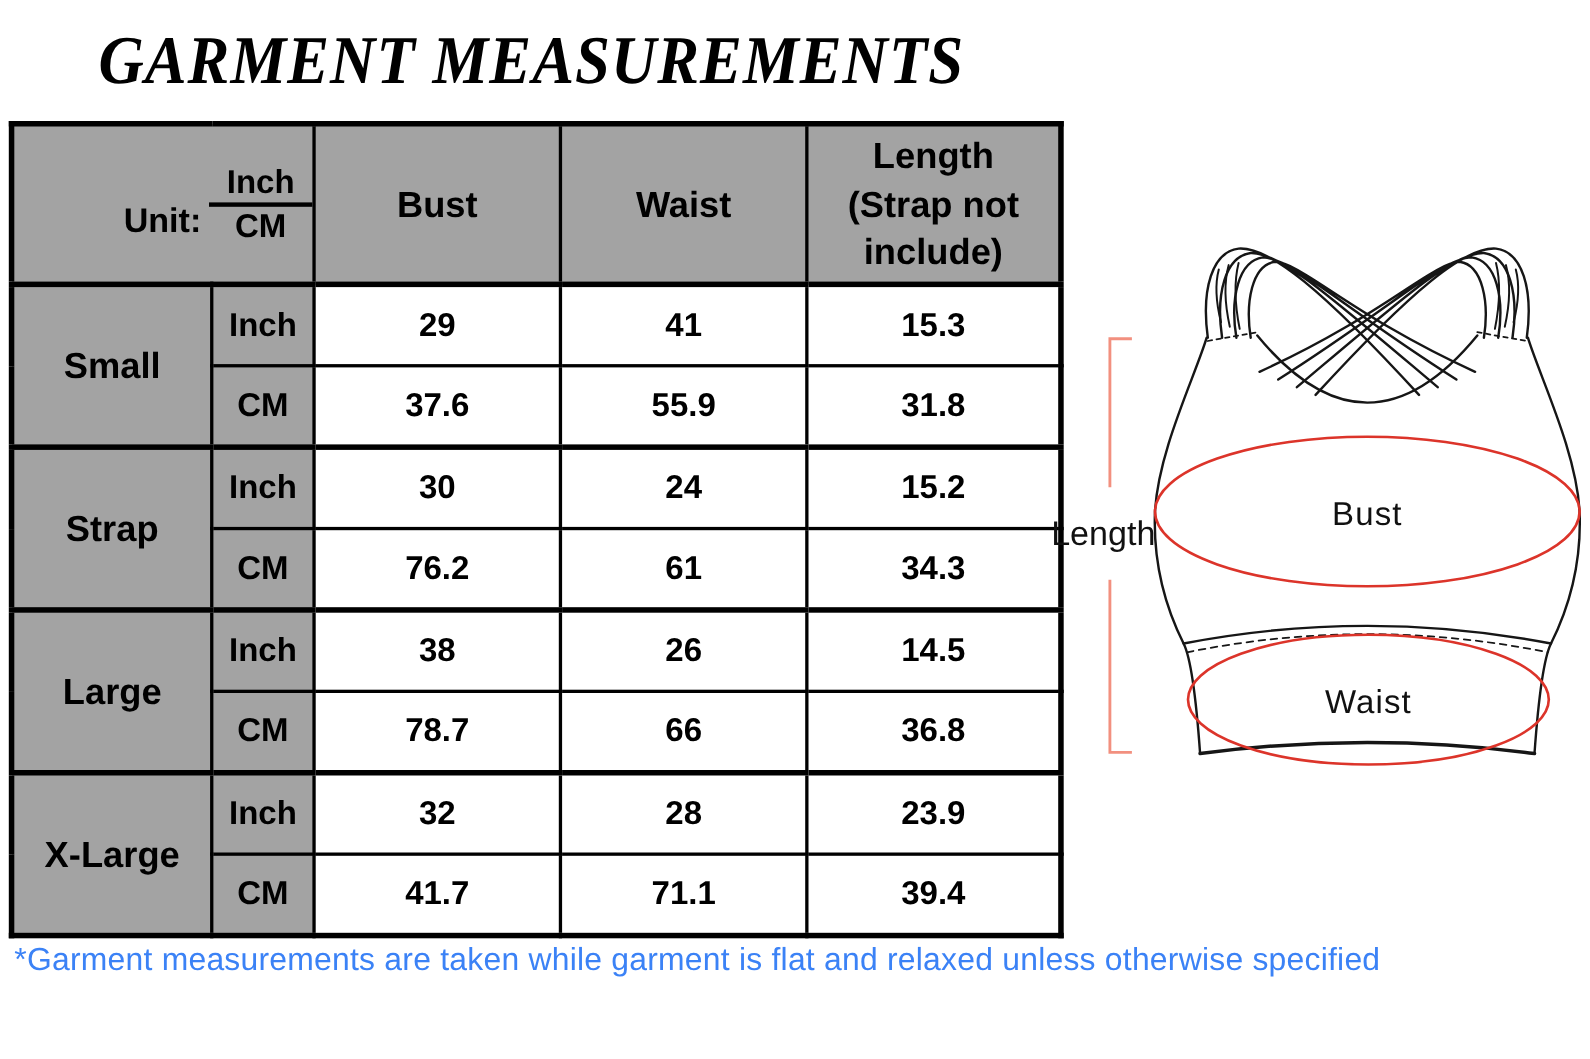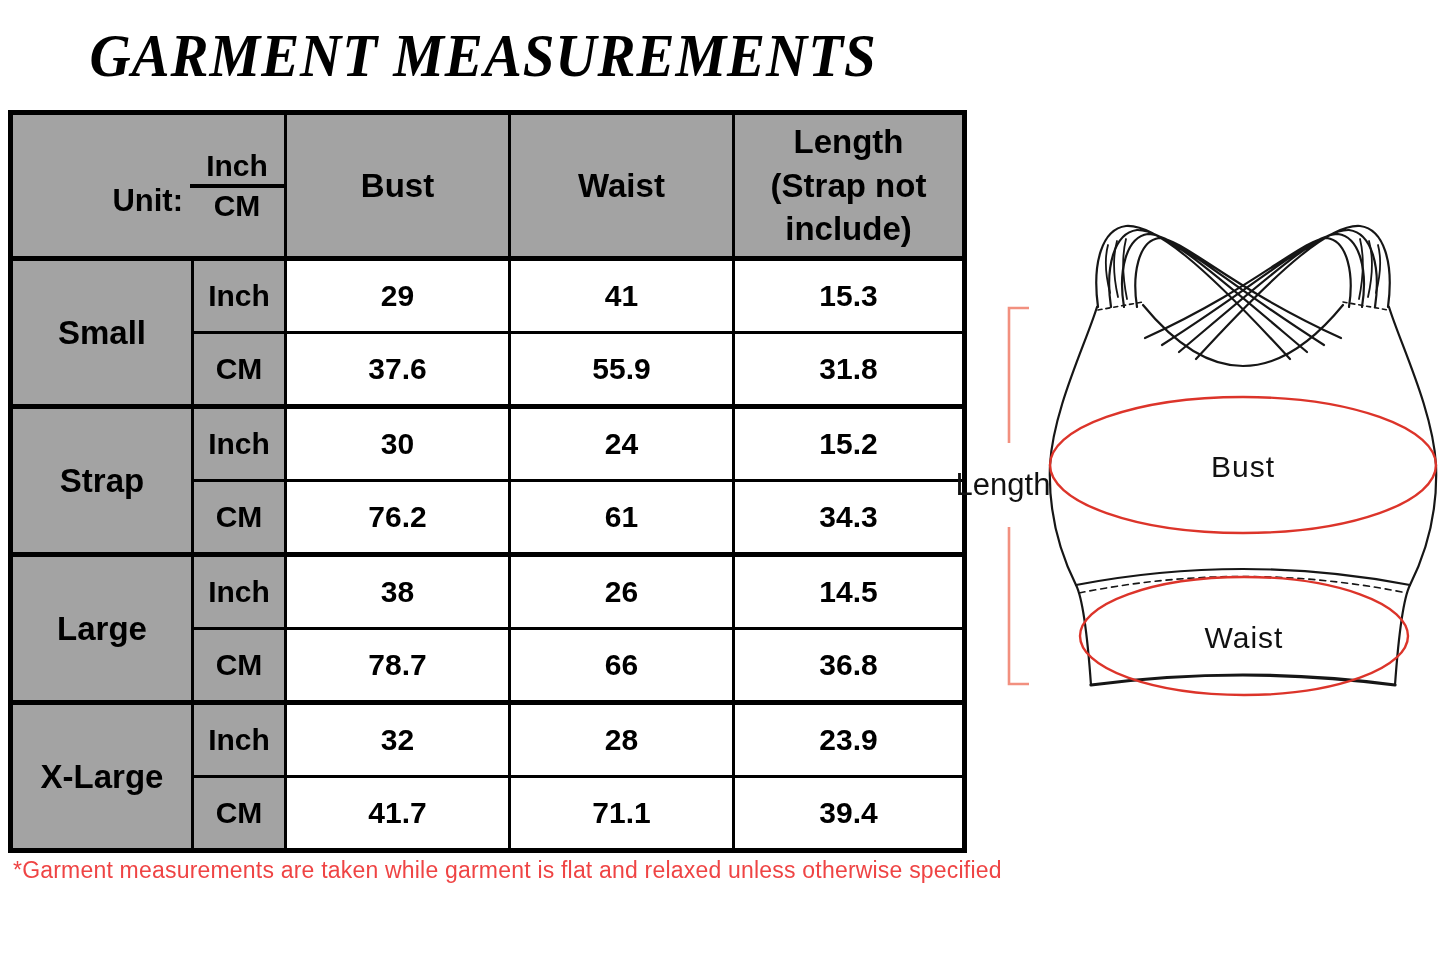"*Garment measurements are taken while" .footnote { color: #ef4444 -> #3b82f6; font-size: 23px -> 29px }
